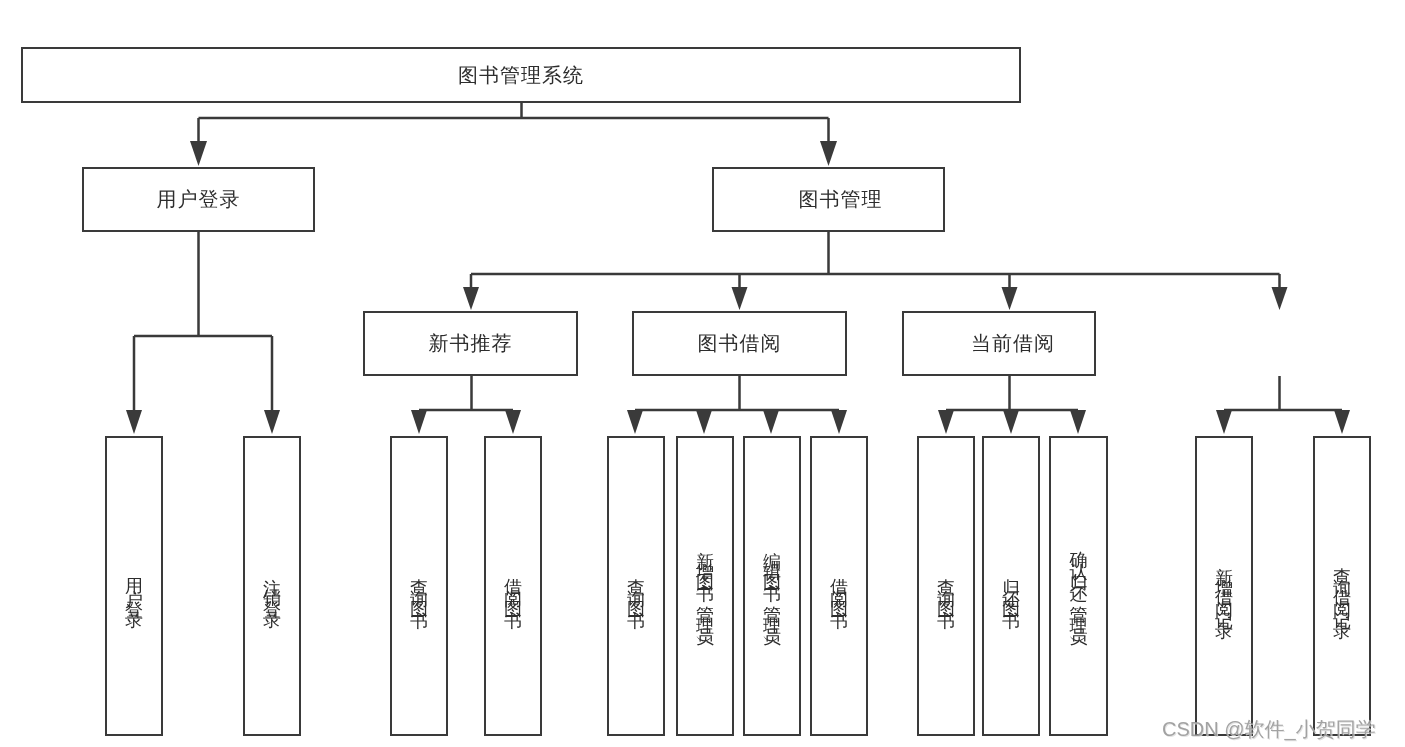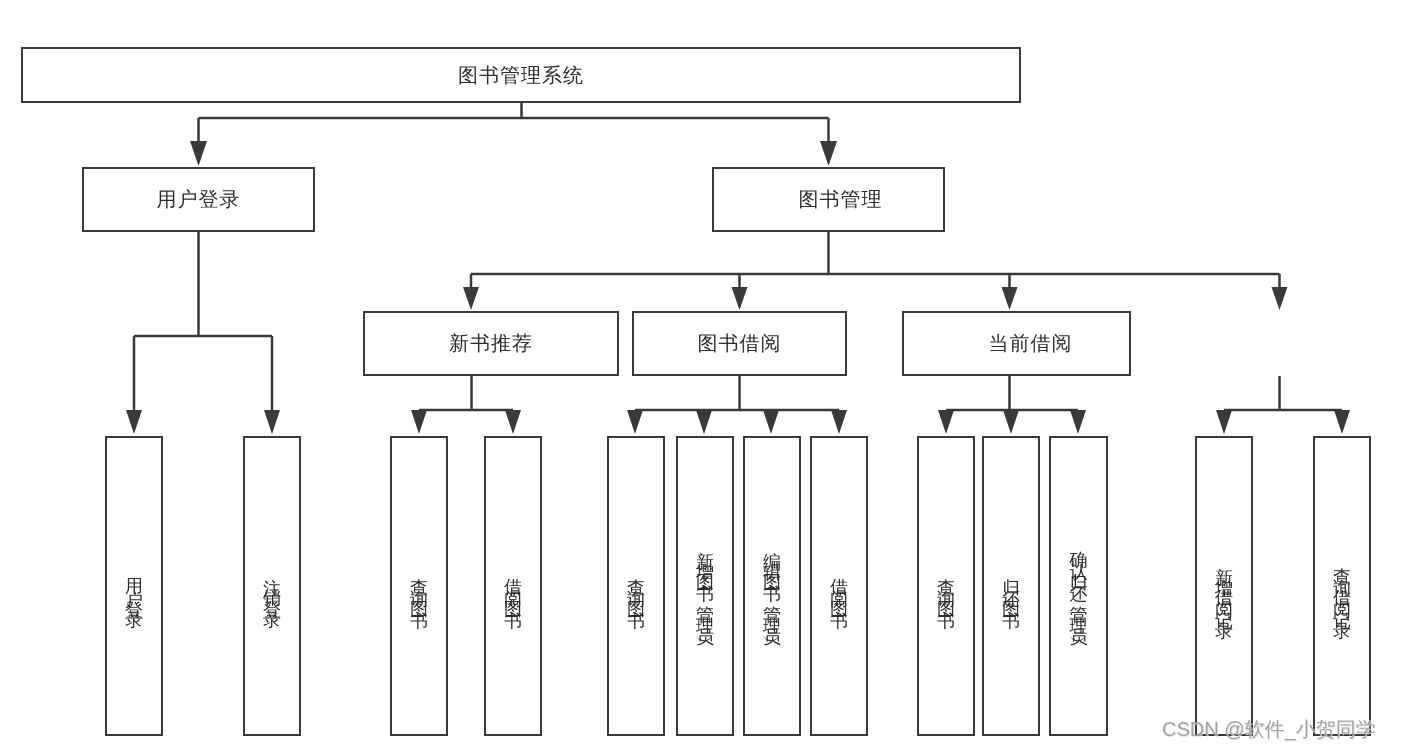"新书推荐" div.box { width: 256px -> 215px }
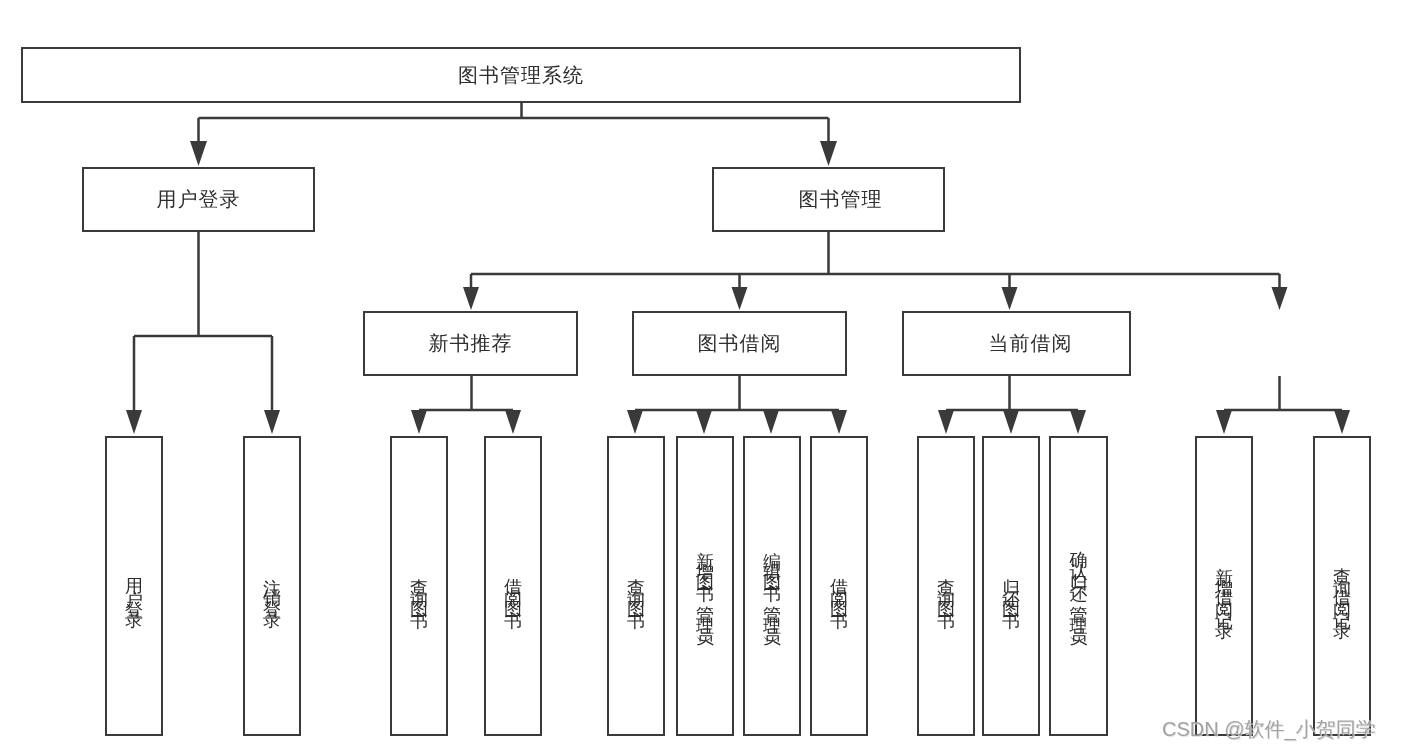"当前借阅" div.box { width: 229px -> 194px }
